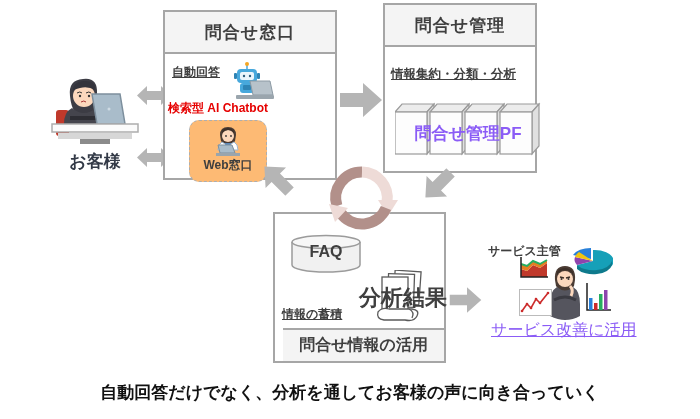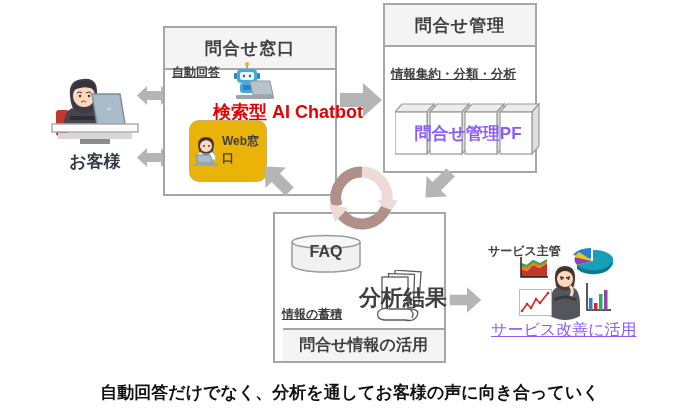"問合せ窓口" div.frame { top: 26px -> 10px }
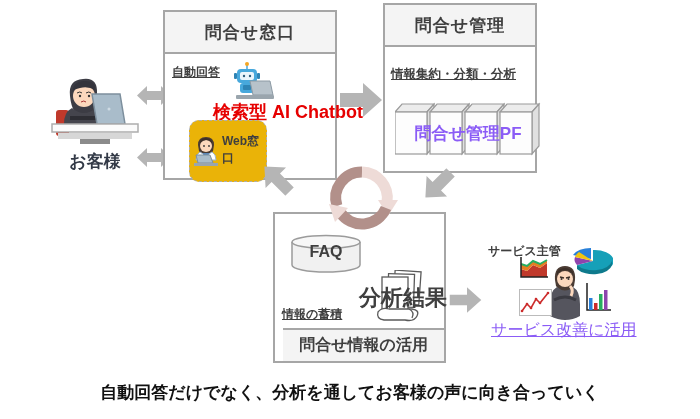"検索型 AI Chatbot" .chatbot-label { font-size: 18px -> 12px; margin-left: 45px -> none }
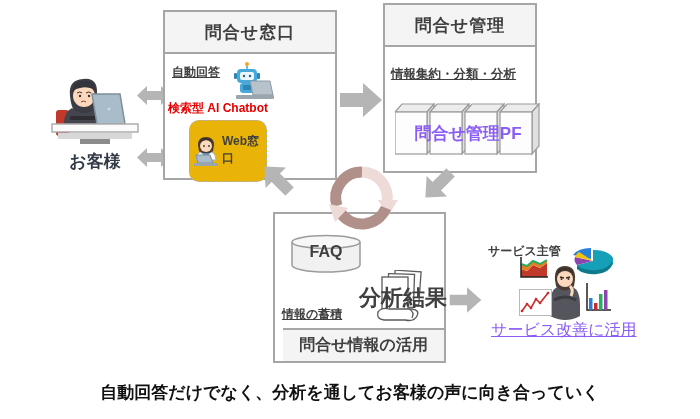"Web窓口" .dashed-box { background: #eab308 -> #fdba74; flex-direction: row -> column }
